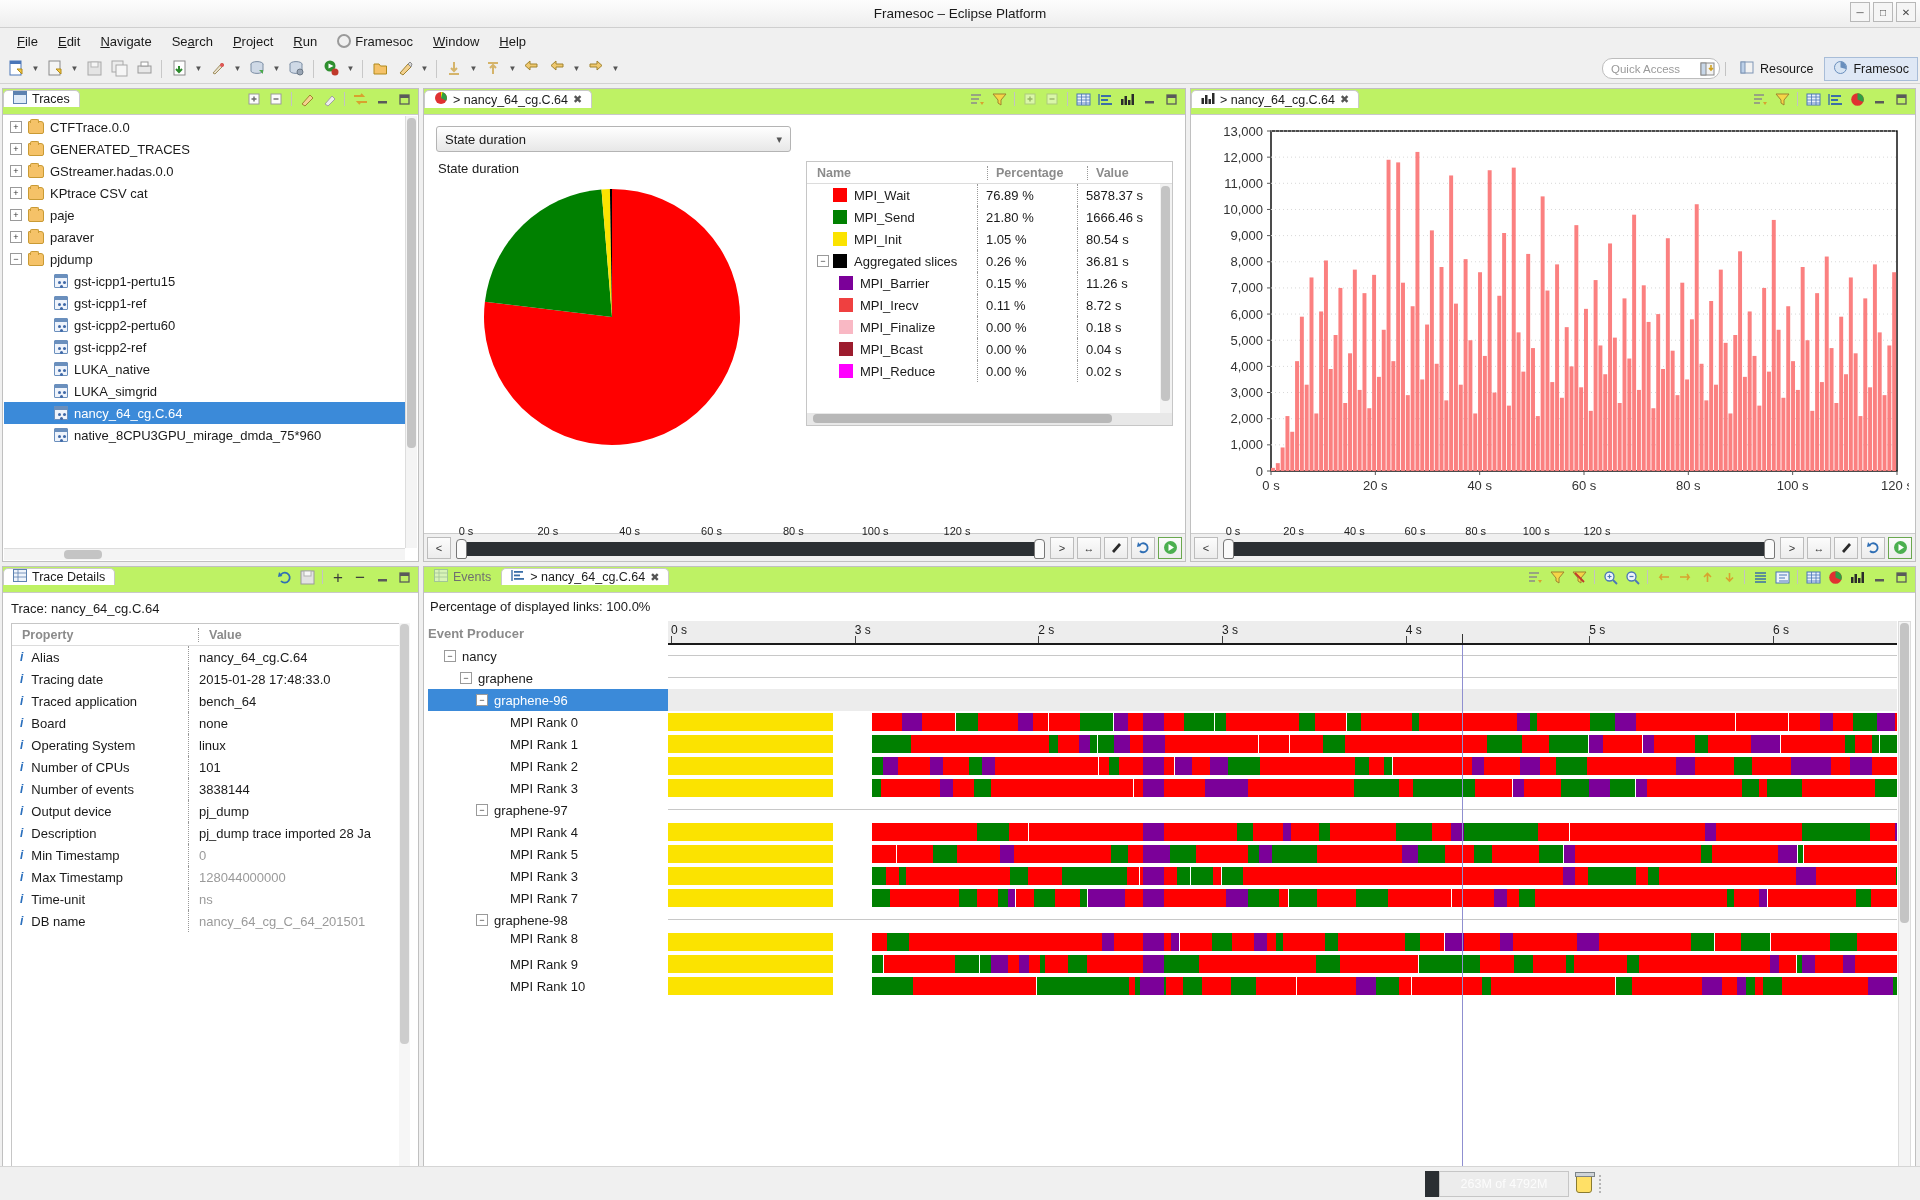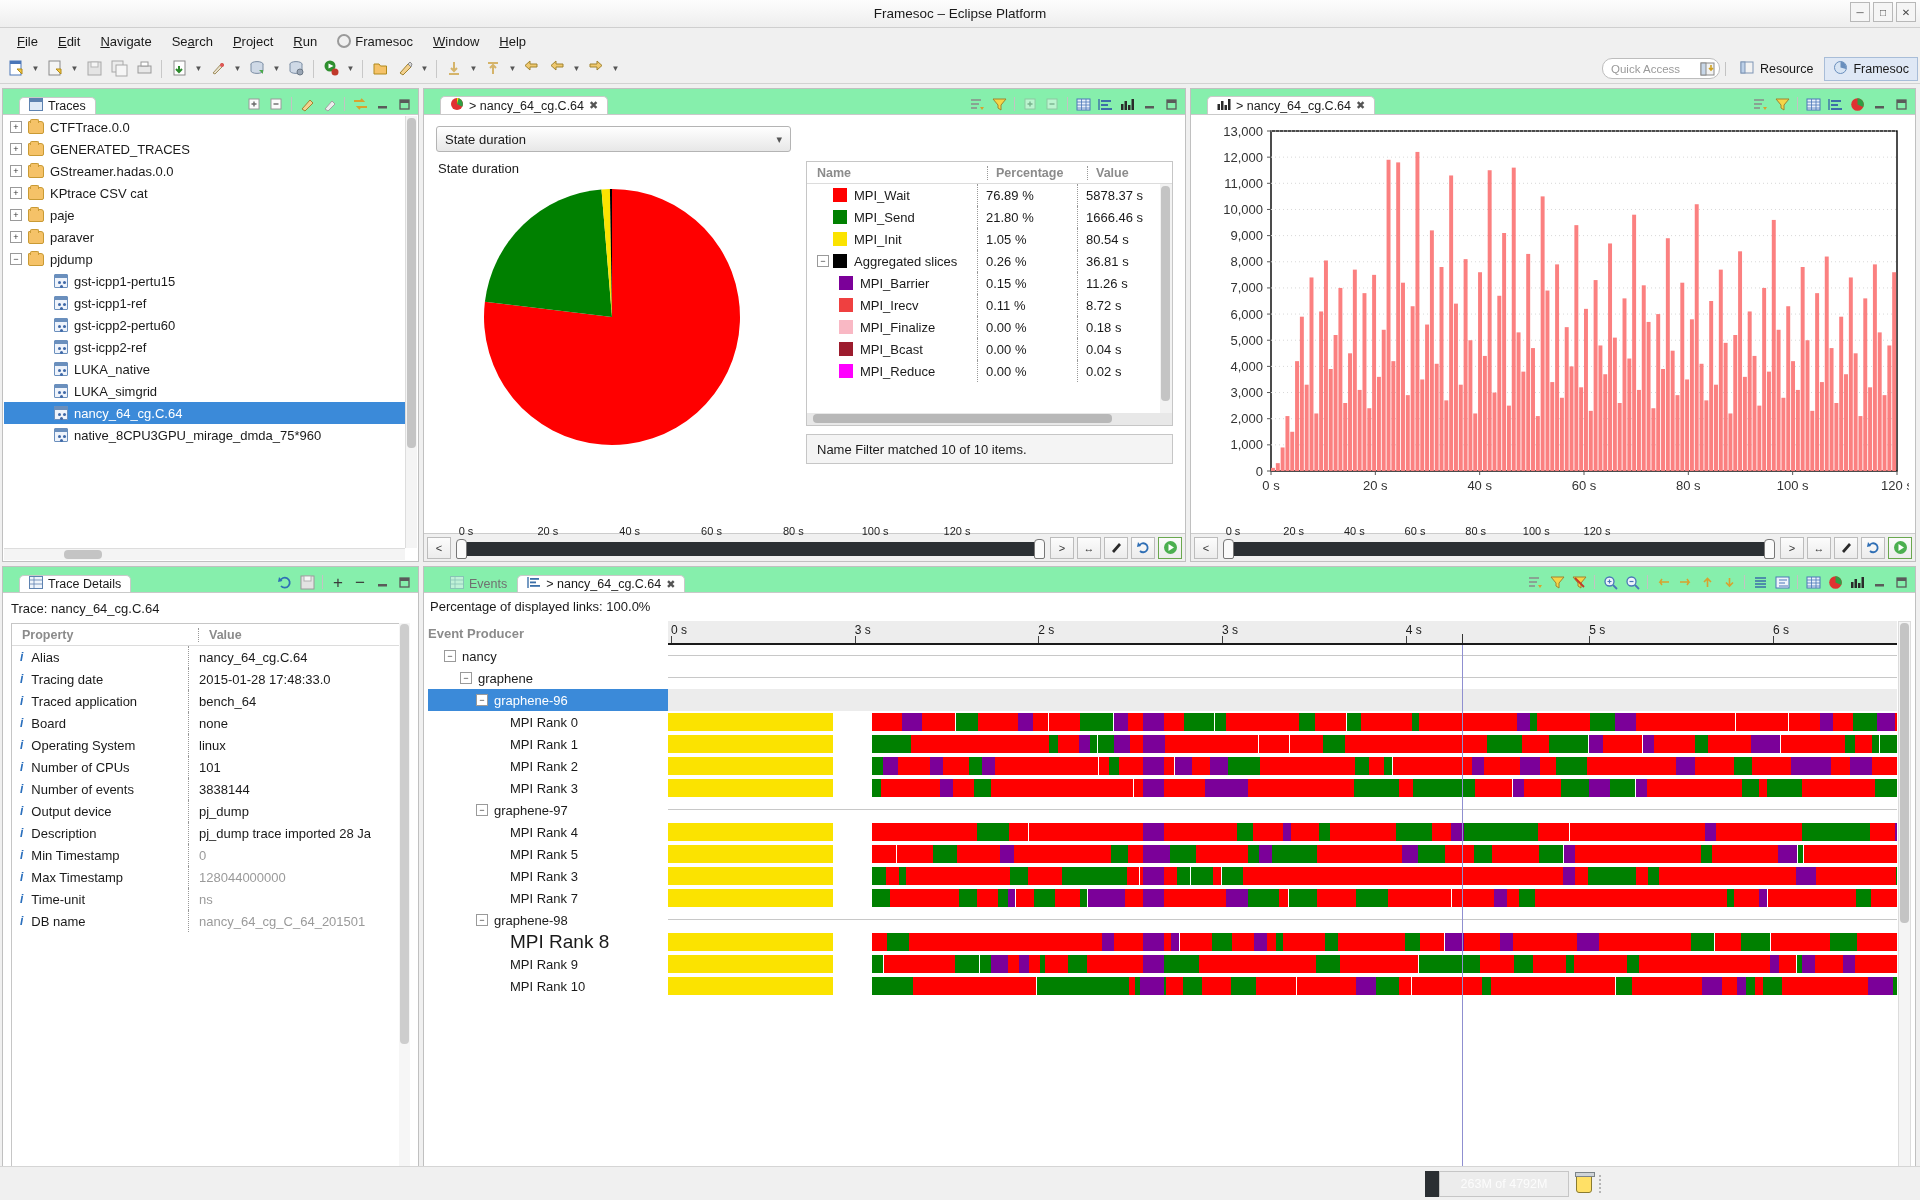"Traces" .ptabrow { align-items: flex-end -> flex-start; background: #86efac -> #bef264; padding-left: 16px -> none }
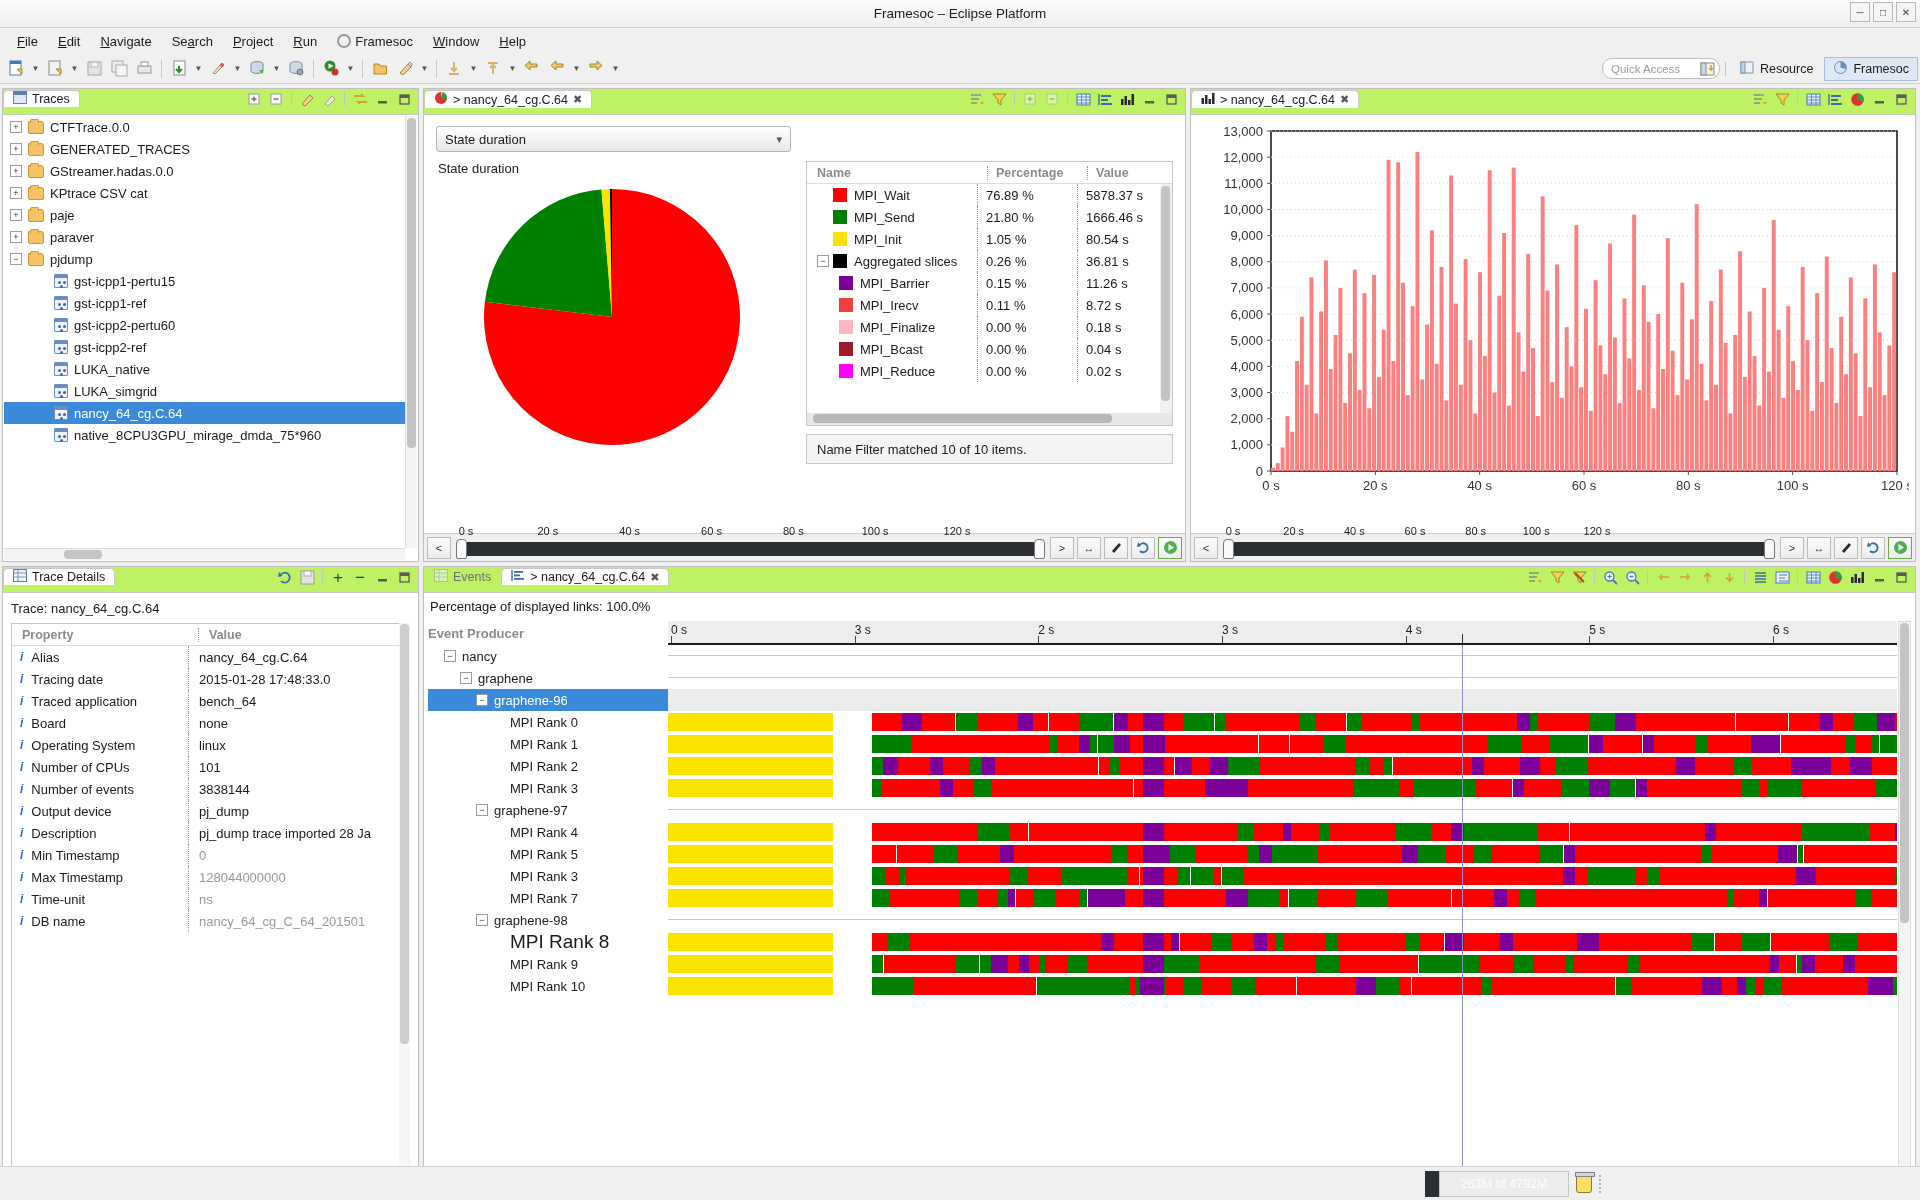"Name Filter matched 10 of" div { html: <div> <span>Name Filter matched 10 of 10 items.</span> </div> -> none }
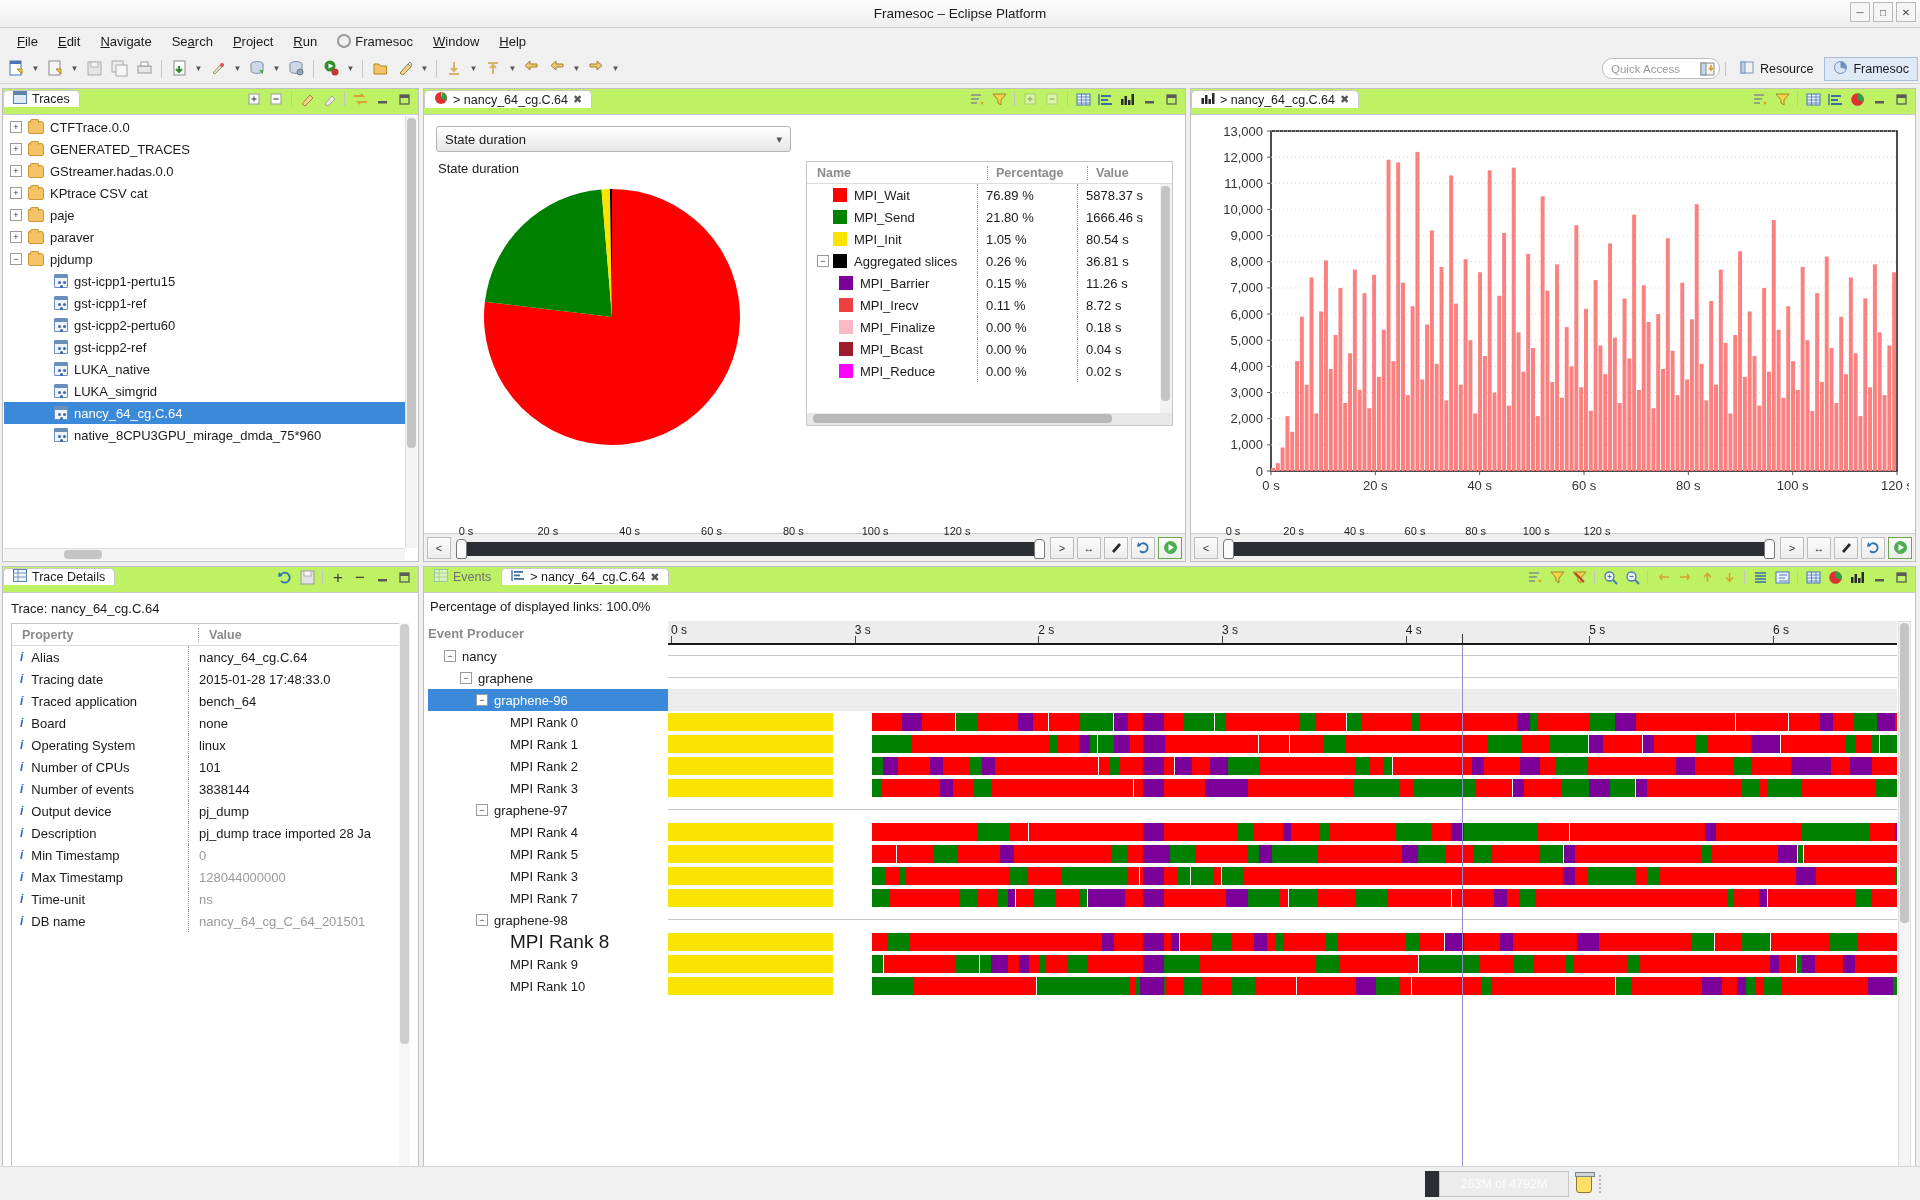"MPI Rank 8" div { align-items: flex-end -> flex-start; font-size: 19px -> 13px }
